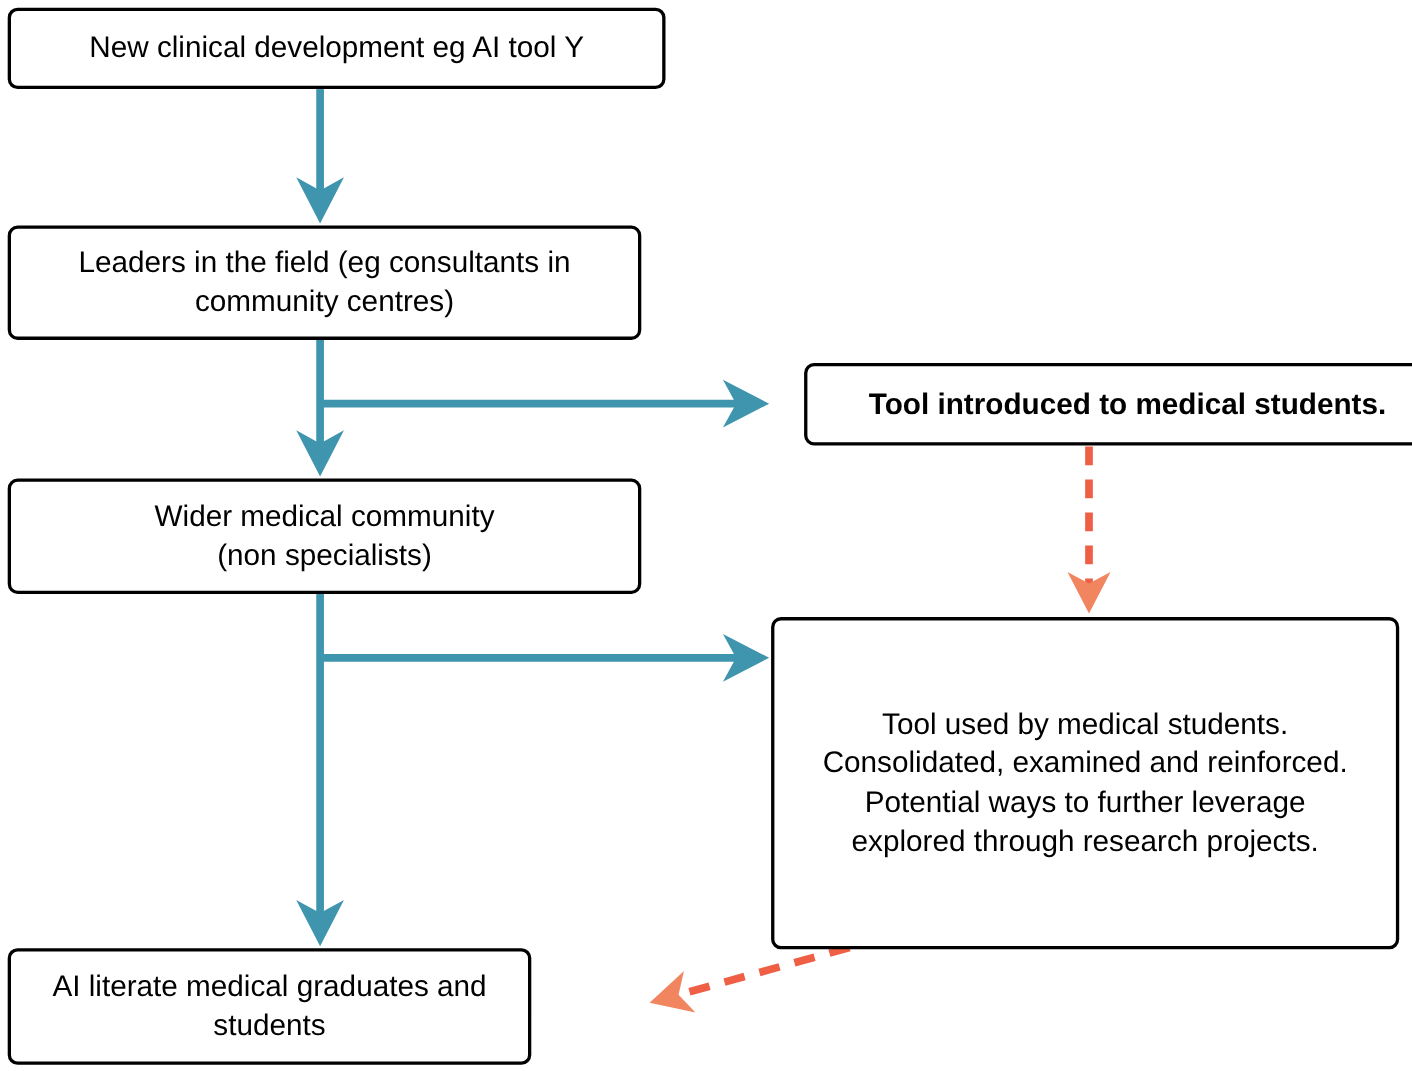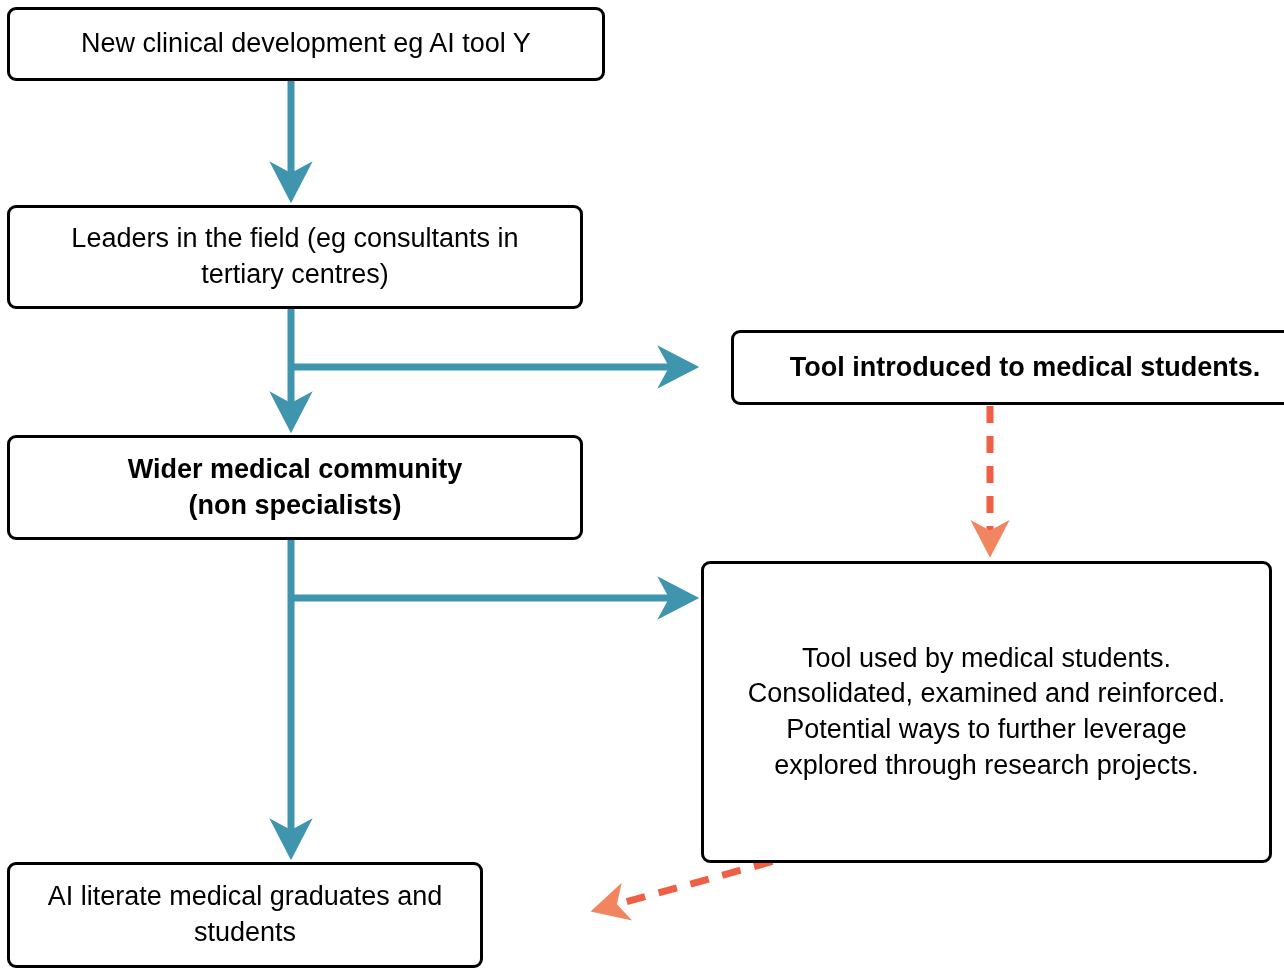"Leaders in the field (eg" span.node-label { text: tertiary -> community }
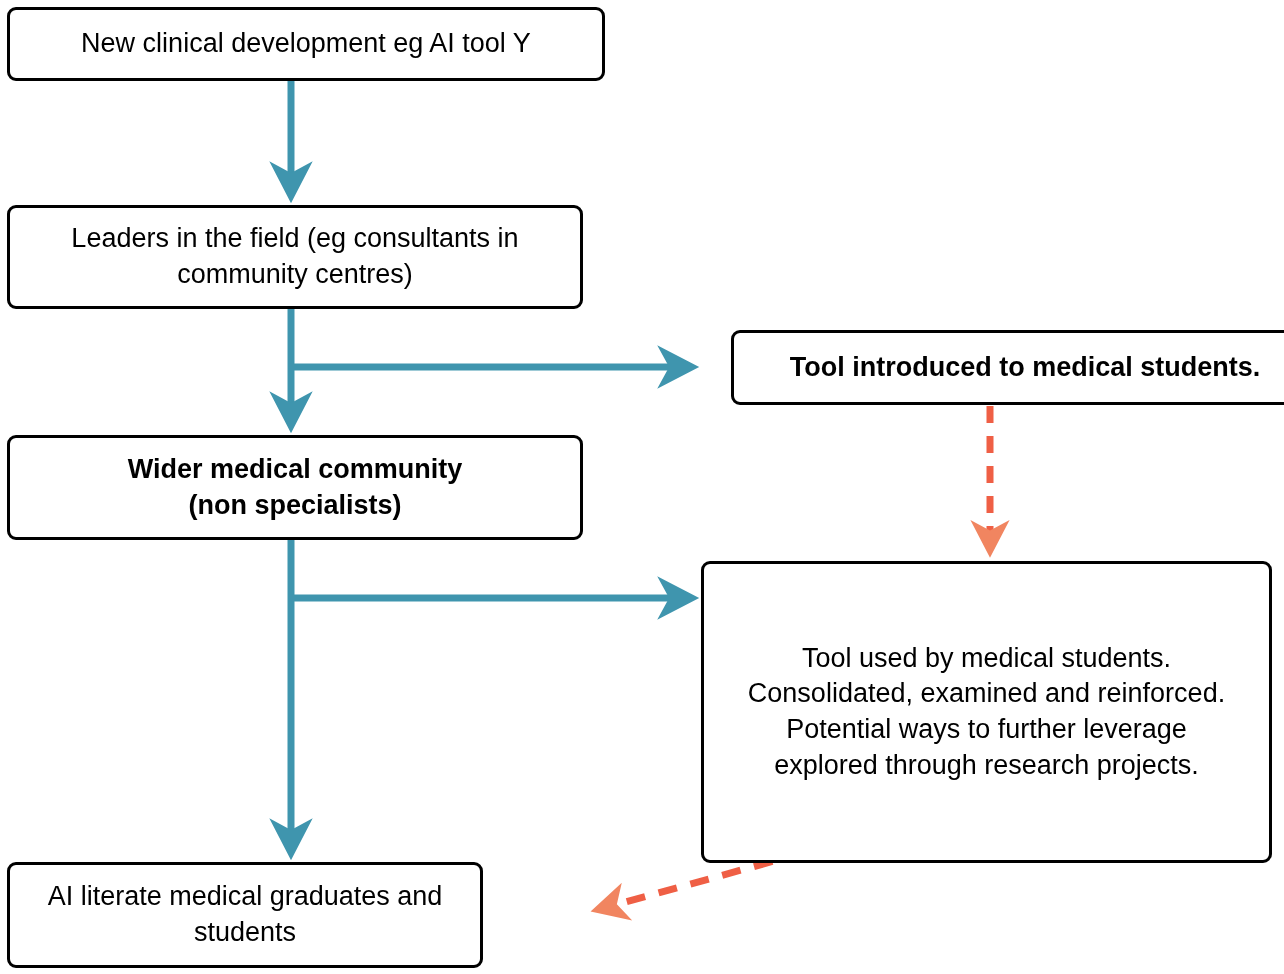"Wider medical community" div.node { font-weight: bold -> none }
